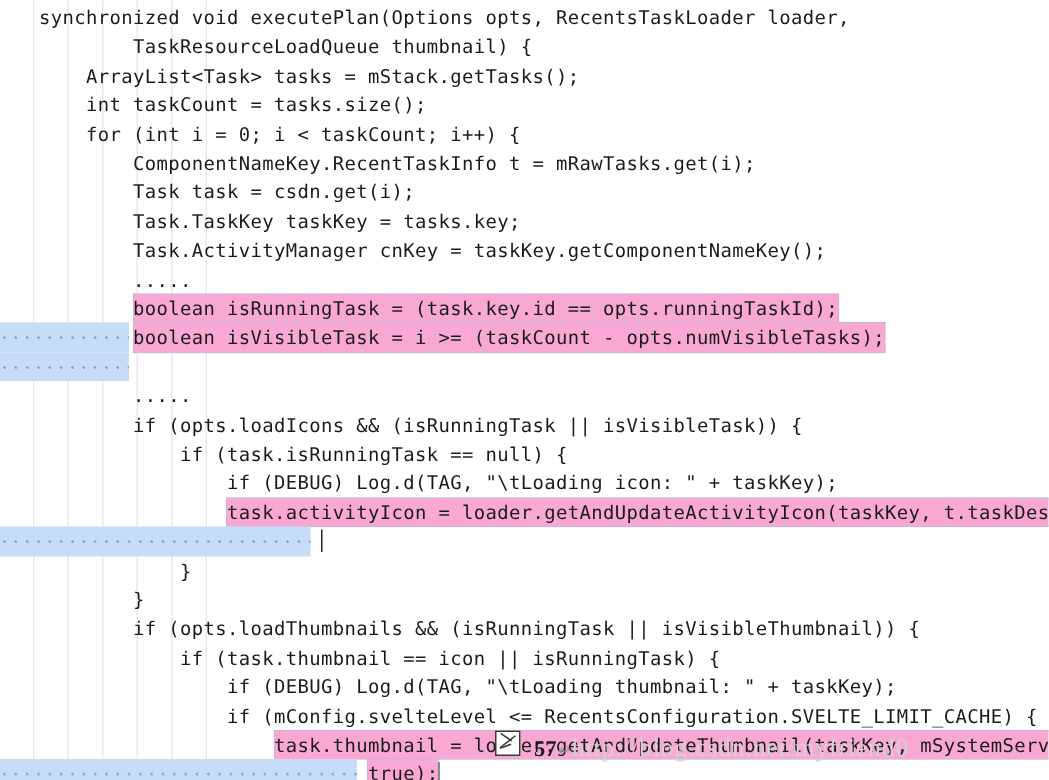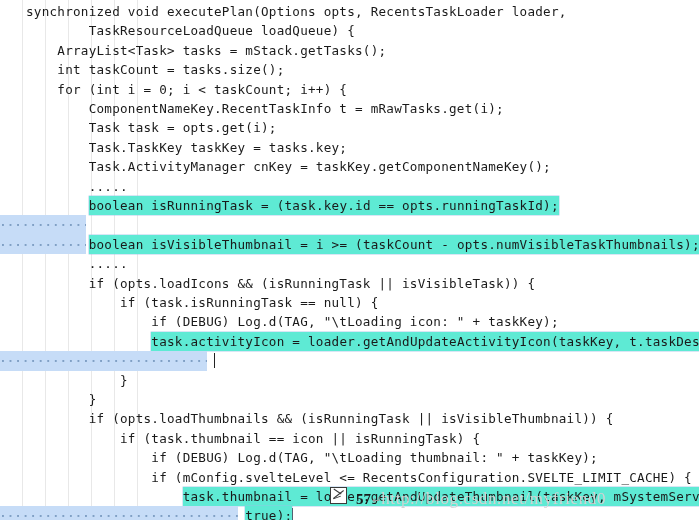"TaskResourceLoadQueue loadQueue) {" span.txt { text: loadQueue -> thumbnail }
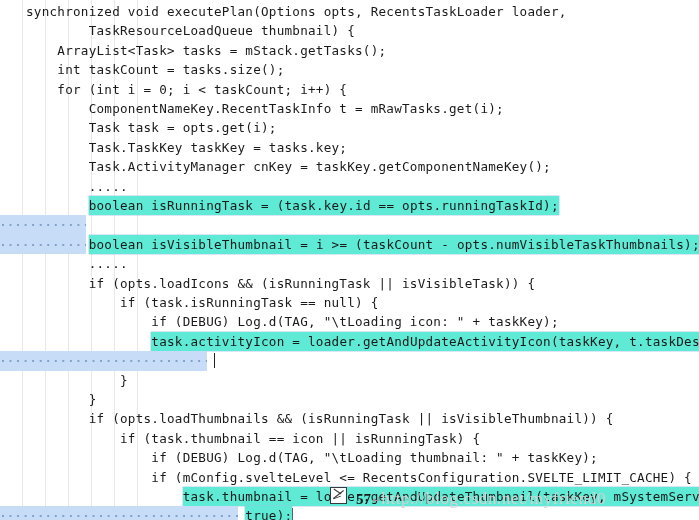"Task task = opts.get(i);" span.txt { text: opts.get -> csdn.get }
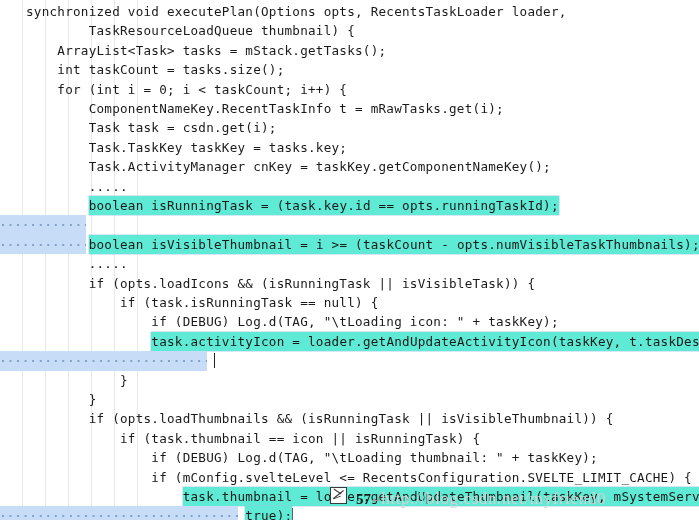"boolean isRunningTask = (task.key.id ==" .sel { background: #5eead4 -> #f9a8d4 }
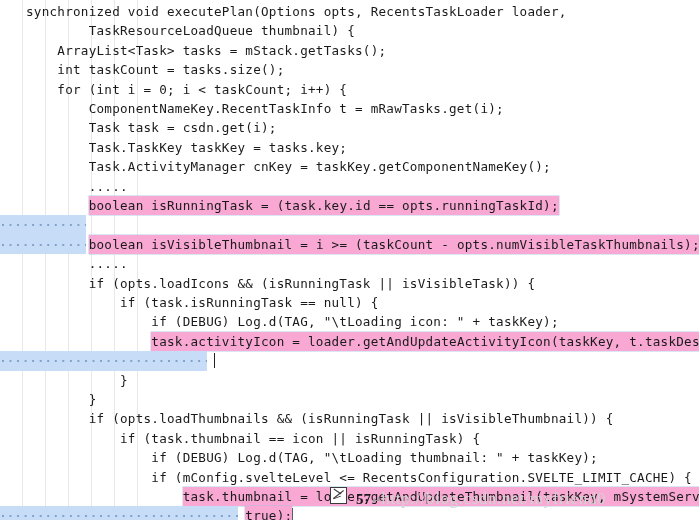"boolean isVisibleTask = i >=" span.txt { html: none -> <span>boolean isVisibleTask = i &gt;= (taskCount - opts.numVisibleTasks);</span> }
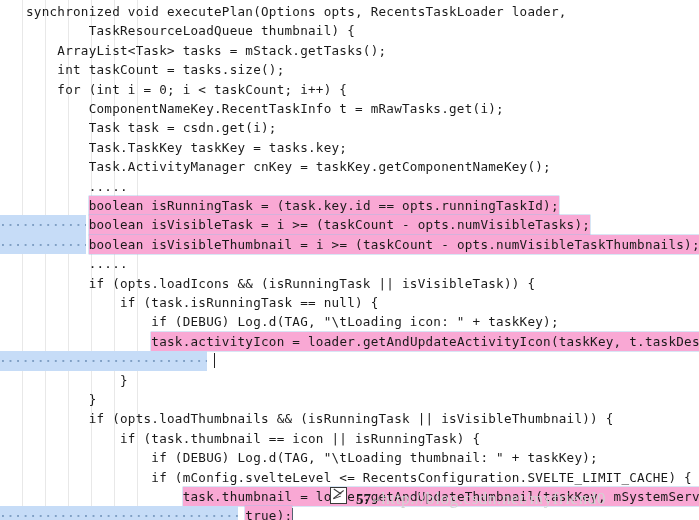"boolean isVisibleThumbnail = i >=" span.txt { html: <span>boolean isVisibleThumbnail = i &gt;= (taskCount - opts.numVisibleTaskThumbnails);</span> -> none }
